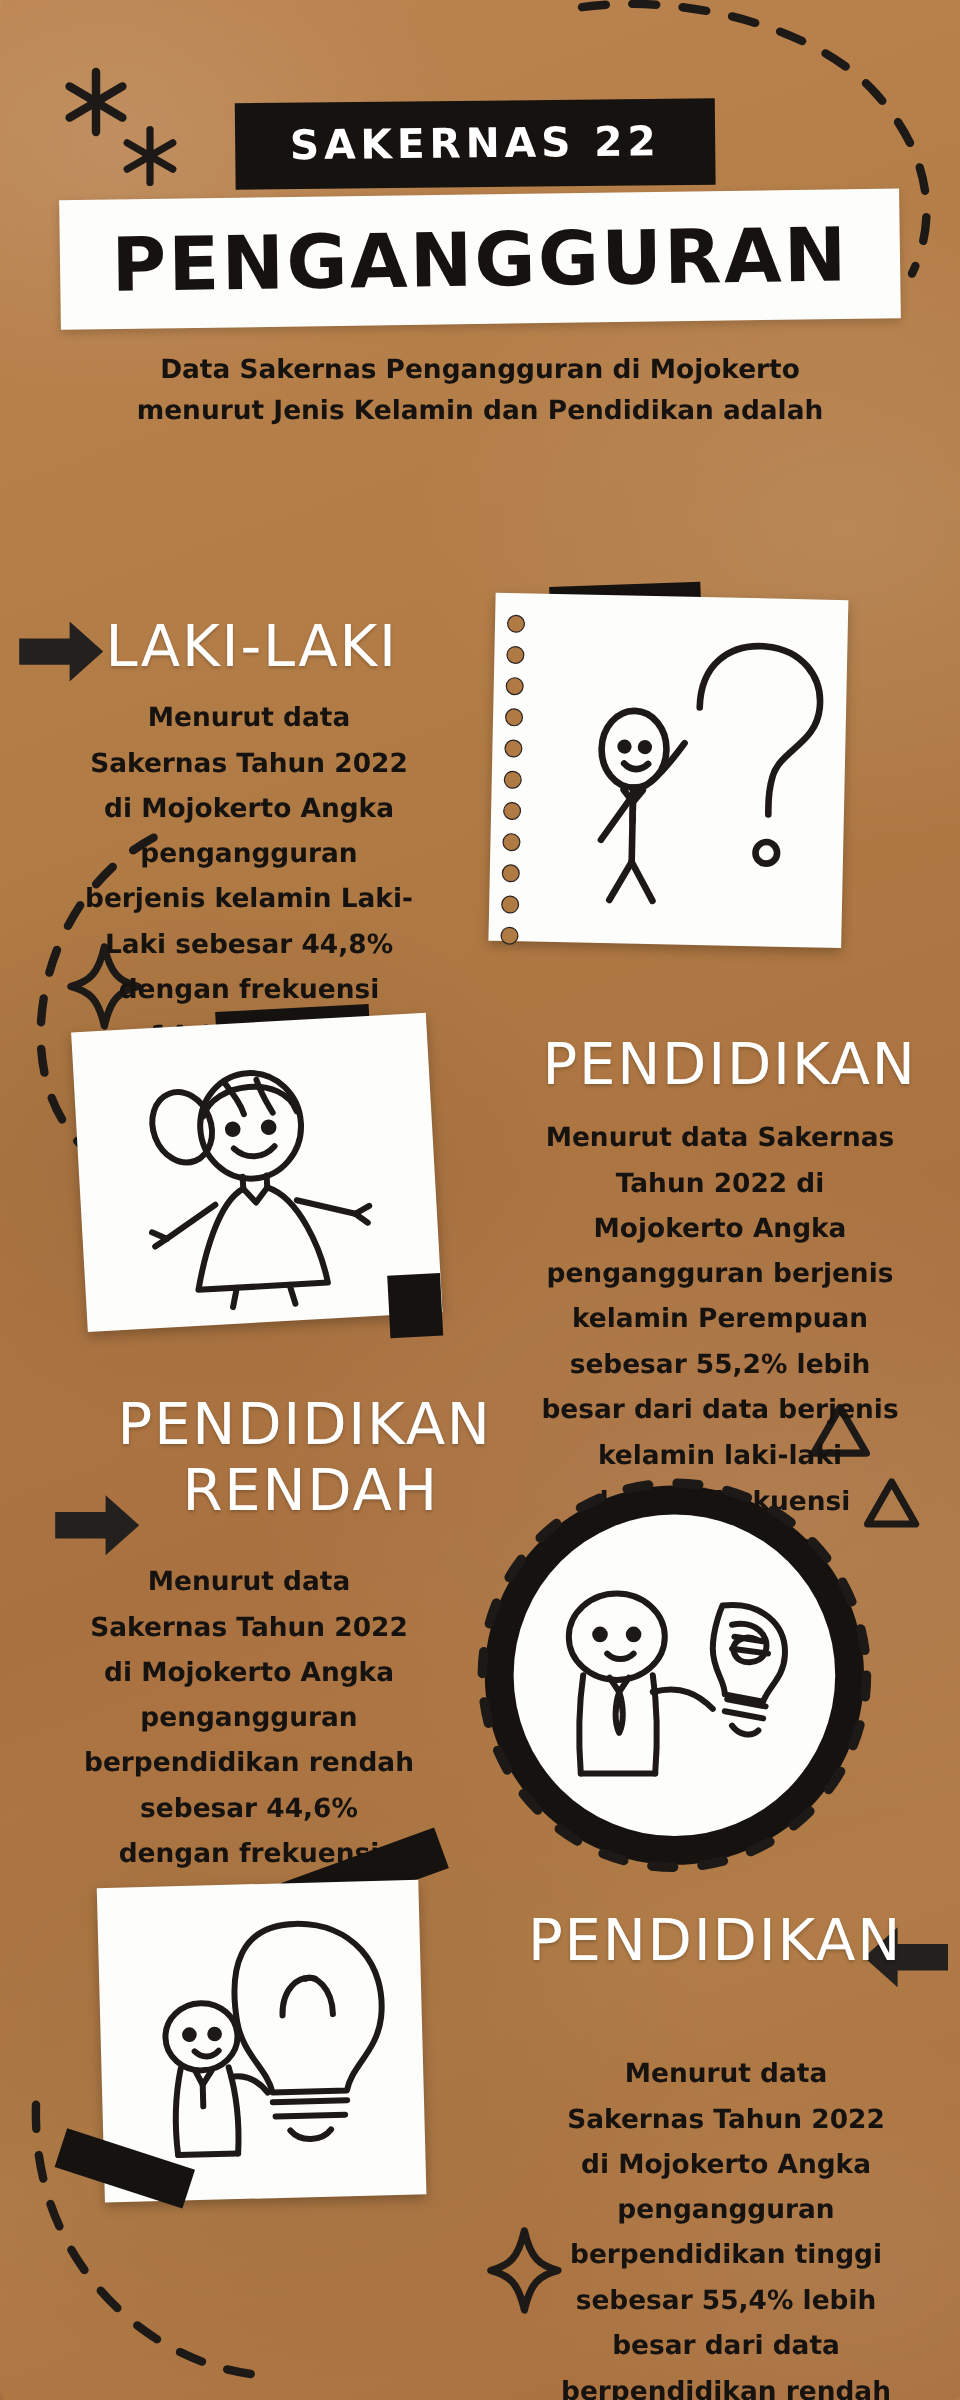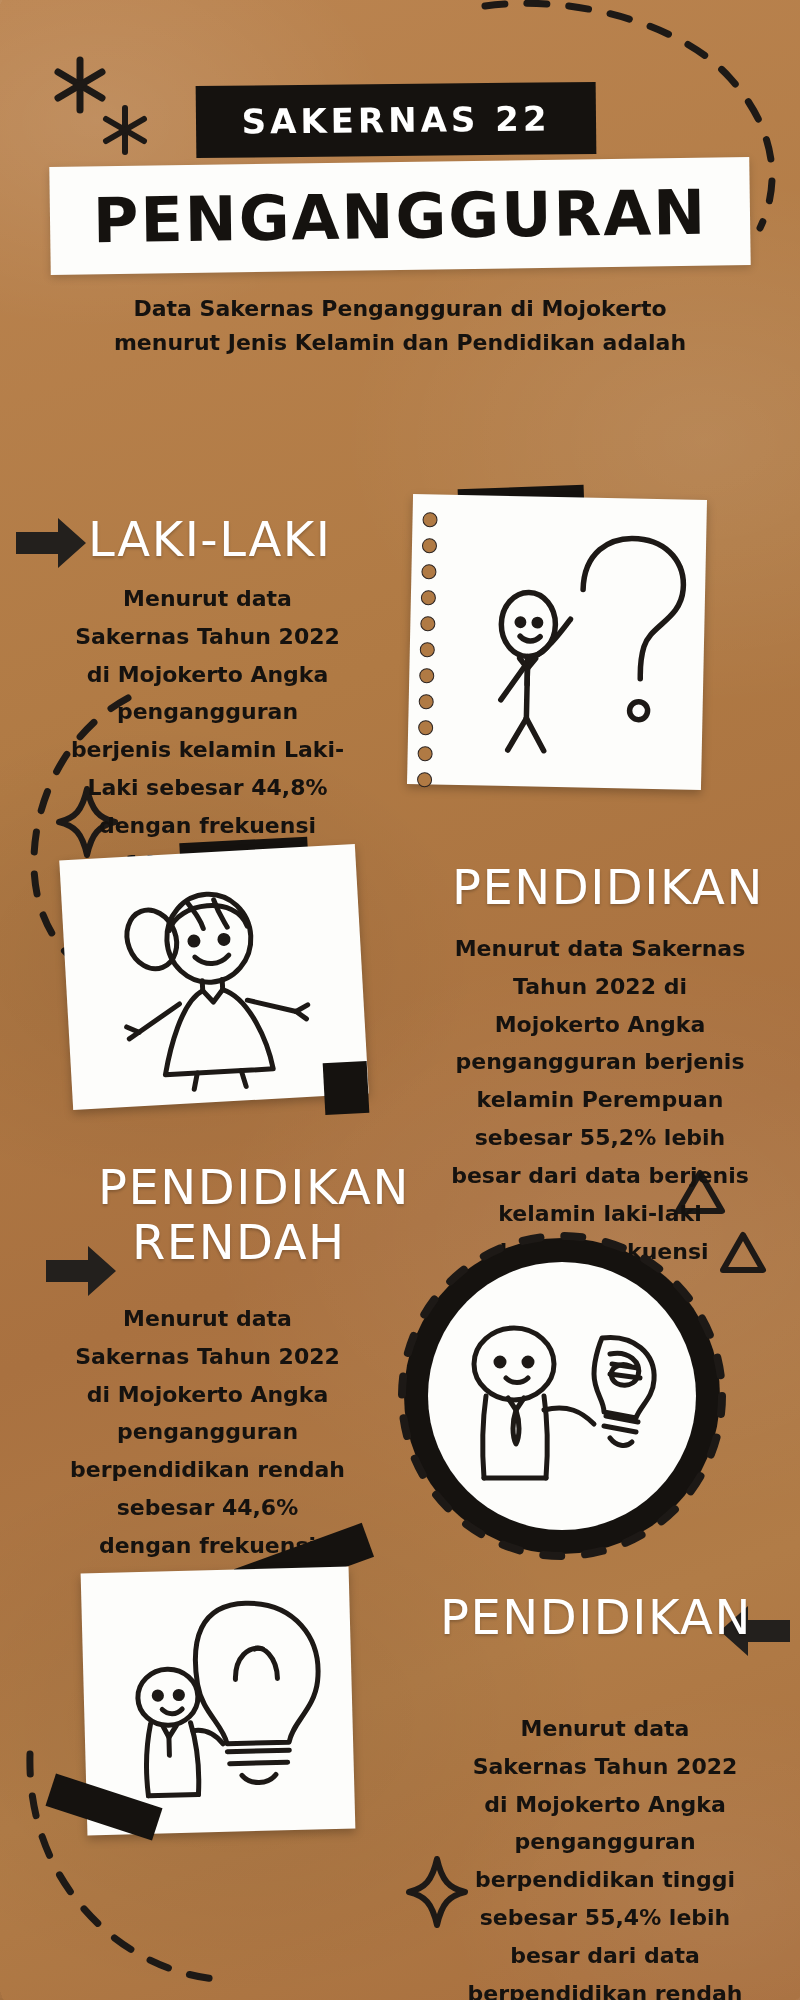"RENDAH" div { margin-left: 34px -> 54px }
